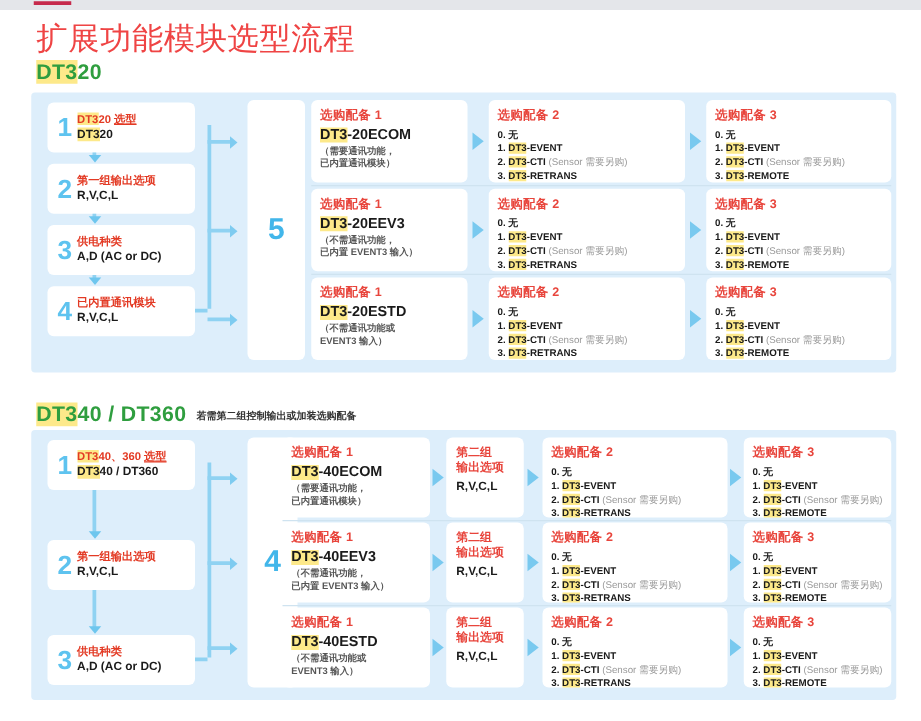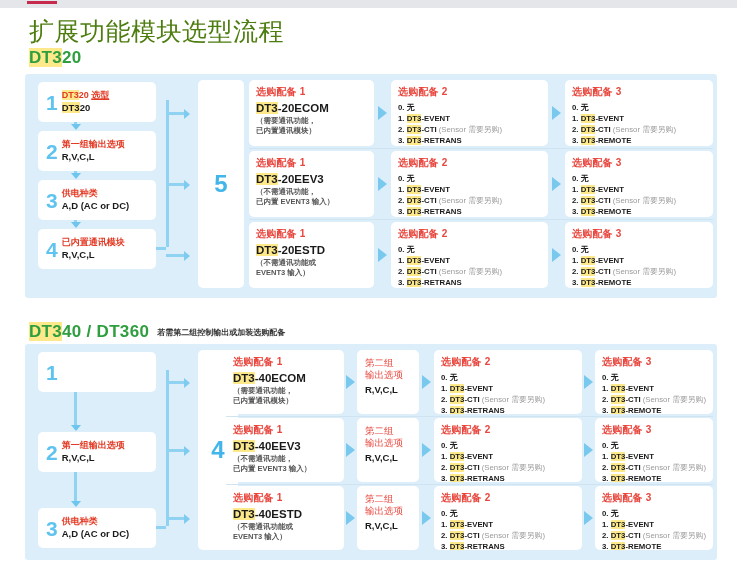"扩展功能模块选型流程" .page-title { color: #4d7c0f -> #ef4444 }
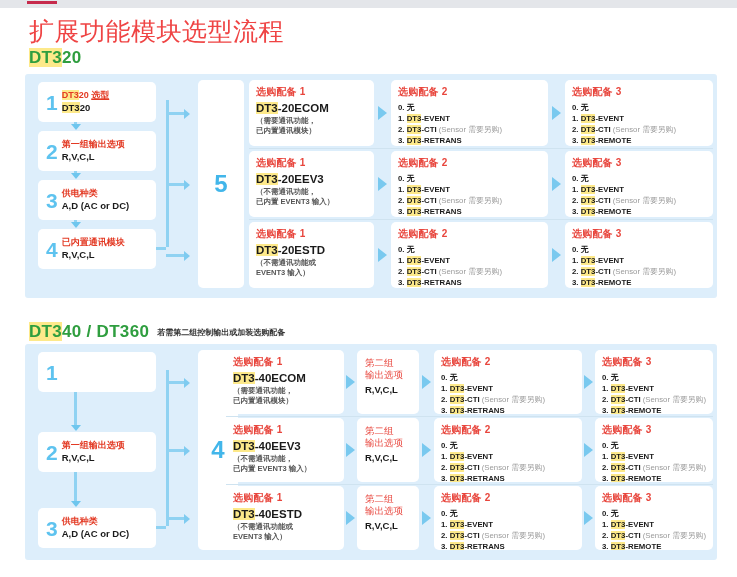"DT340、360 选型" div.txt { html: none -> <div> <div><span>DT3</span>40、360 <span>选型</span></div> <div><span>DT3</span>40 / DT360</div> </div> }
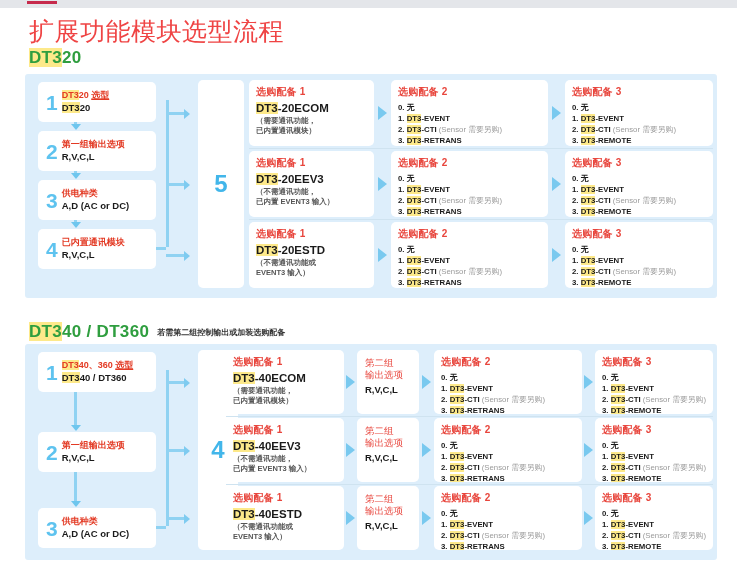"第二组" .grp .ghead { font-weight: normal -> bold }
